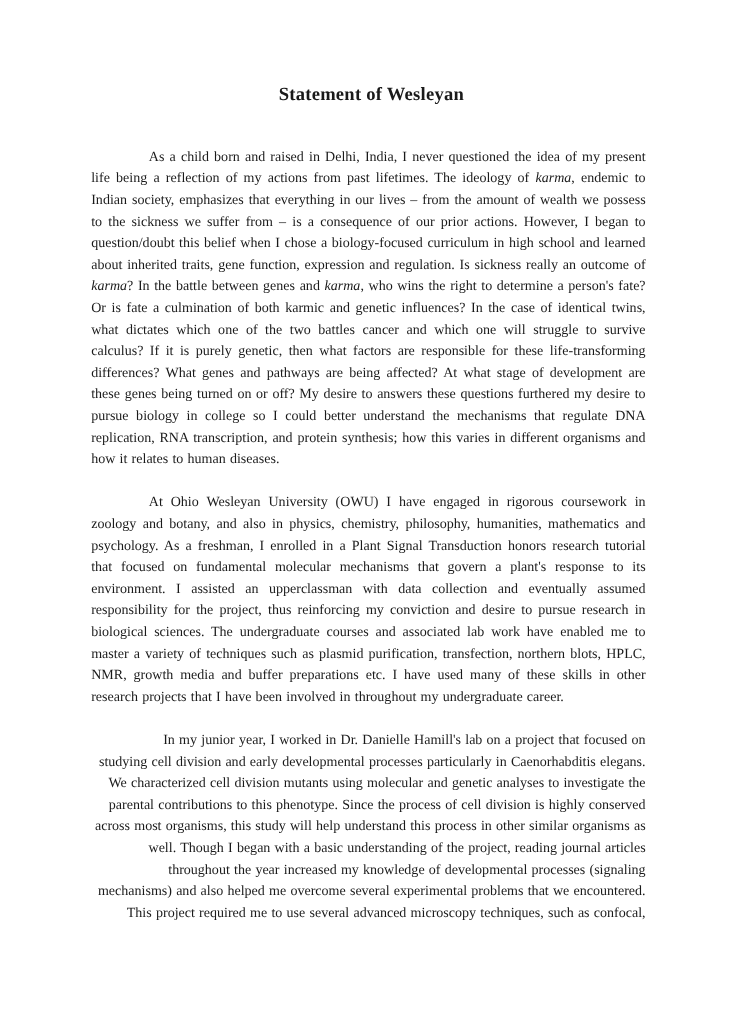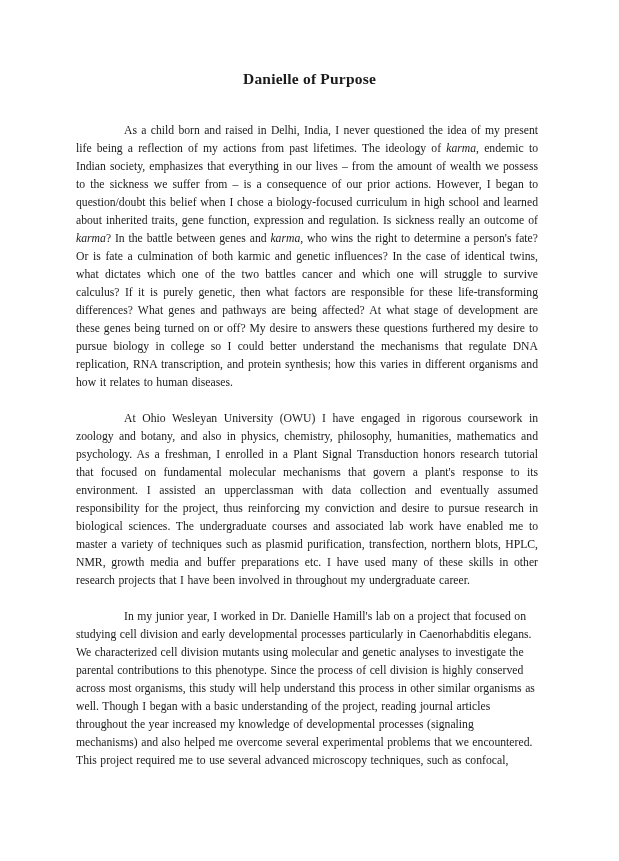"Danielle of Purpose" div.doc-title { text: Danielle of Purpose -> Statement of Wesleyan }
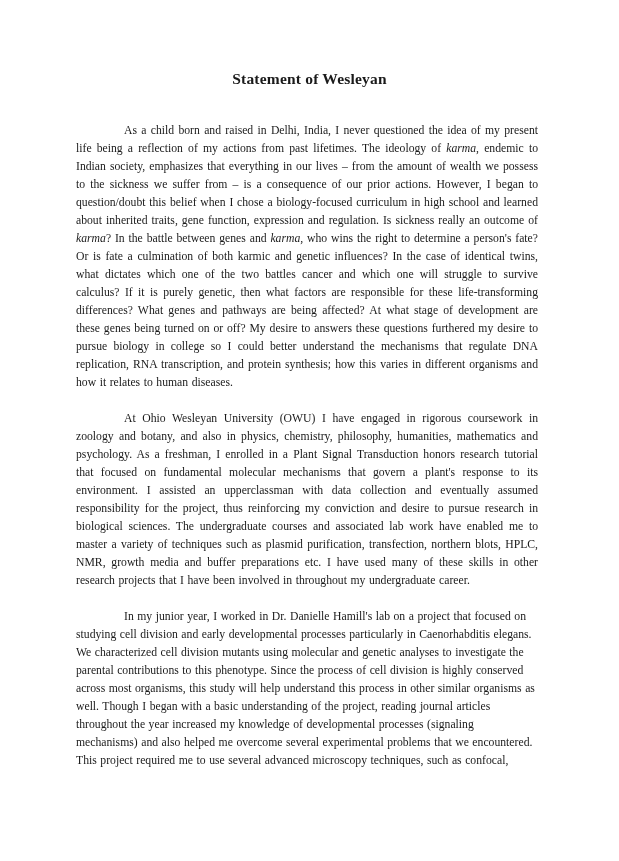"In my junior year, I" .para.last-open { text-align: left -> right }
